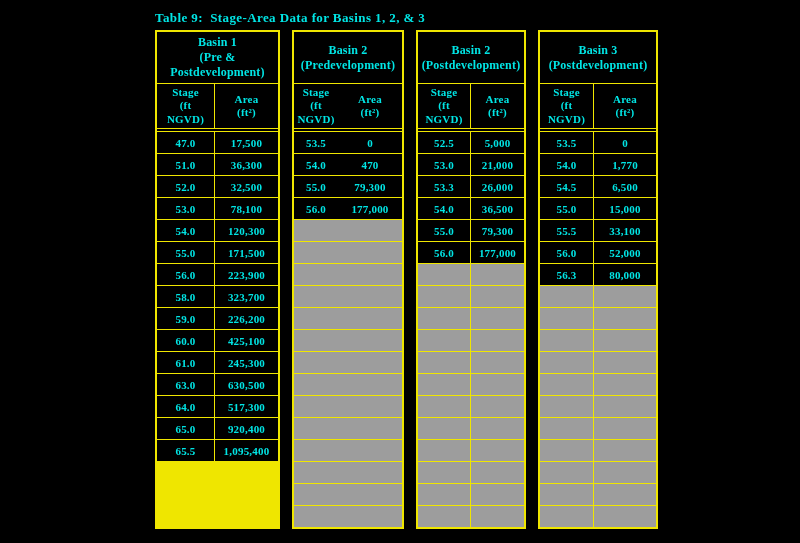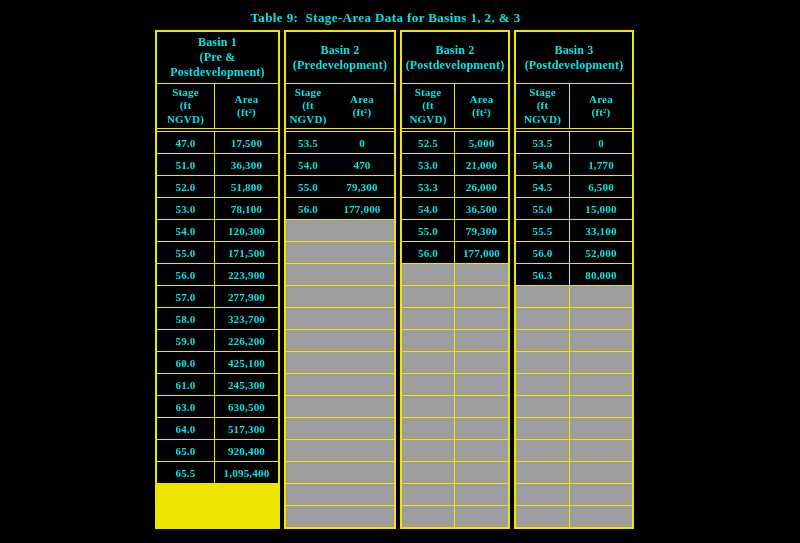"Table 9: Stage-Area Data for" .title { left: 142px -> 155px; text-align: center -> none }
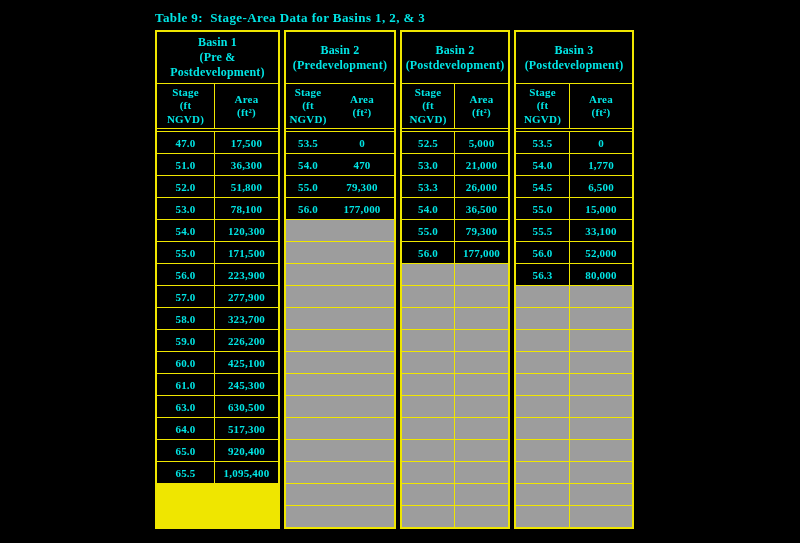"Basin 1" .table-wrap { gap: 4px -> 12px }
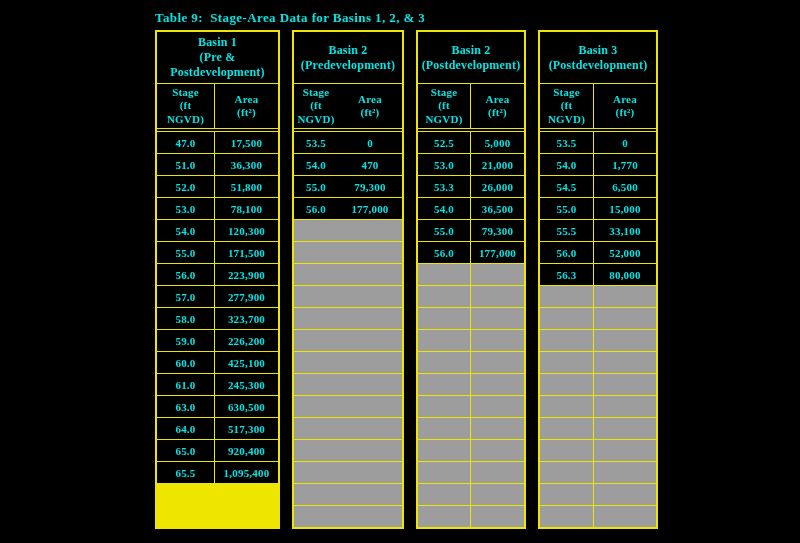"51,800" div.cell { text: 51,800 -> 32,500 }
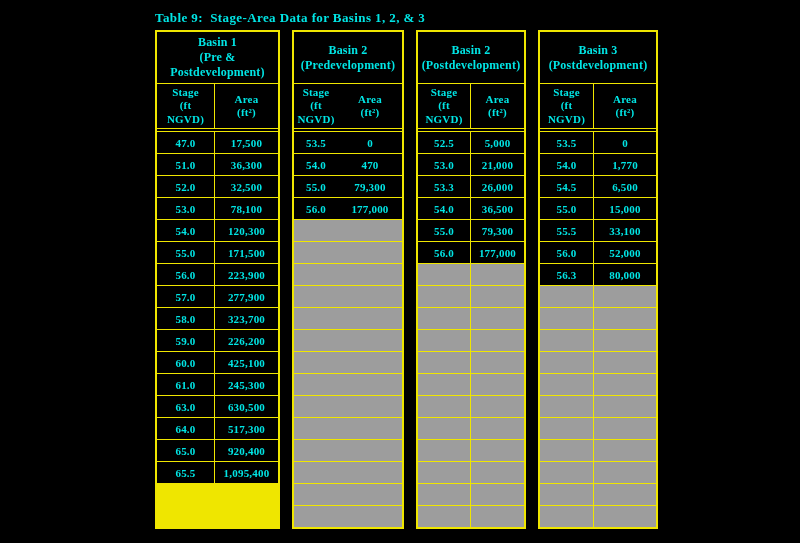"57.0" div.row { html: <div> <div>57.0</div> <div>277,900</div> </div> -> none }
